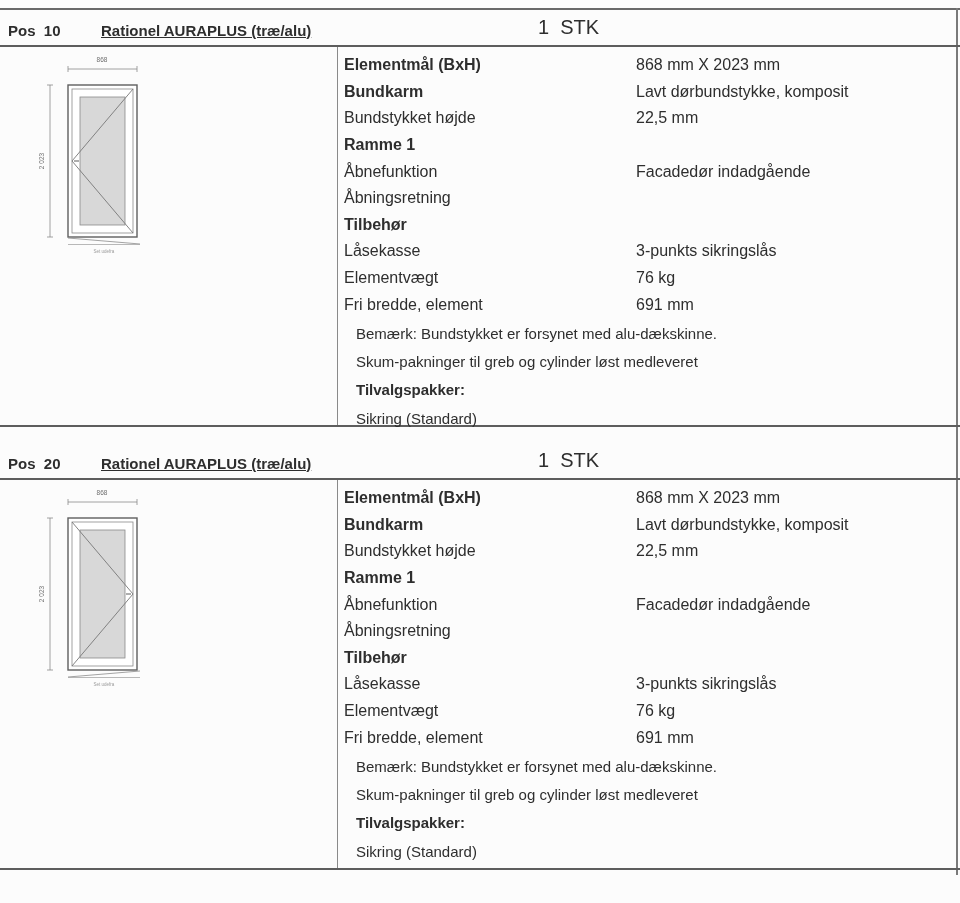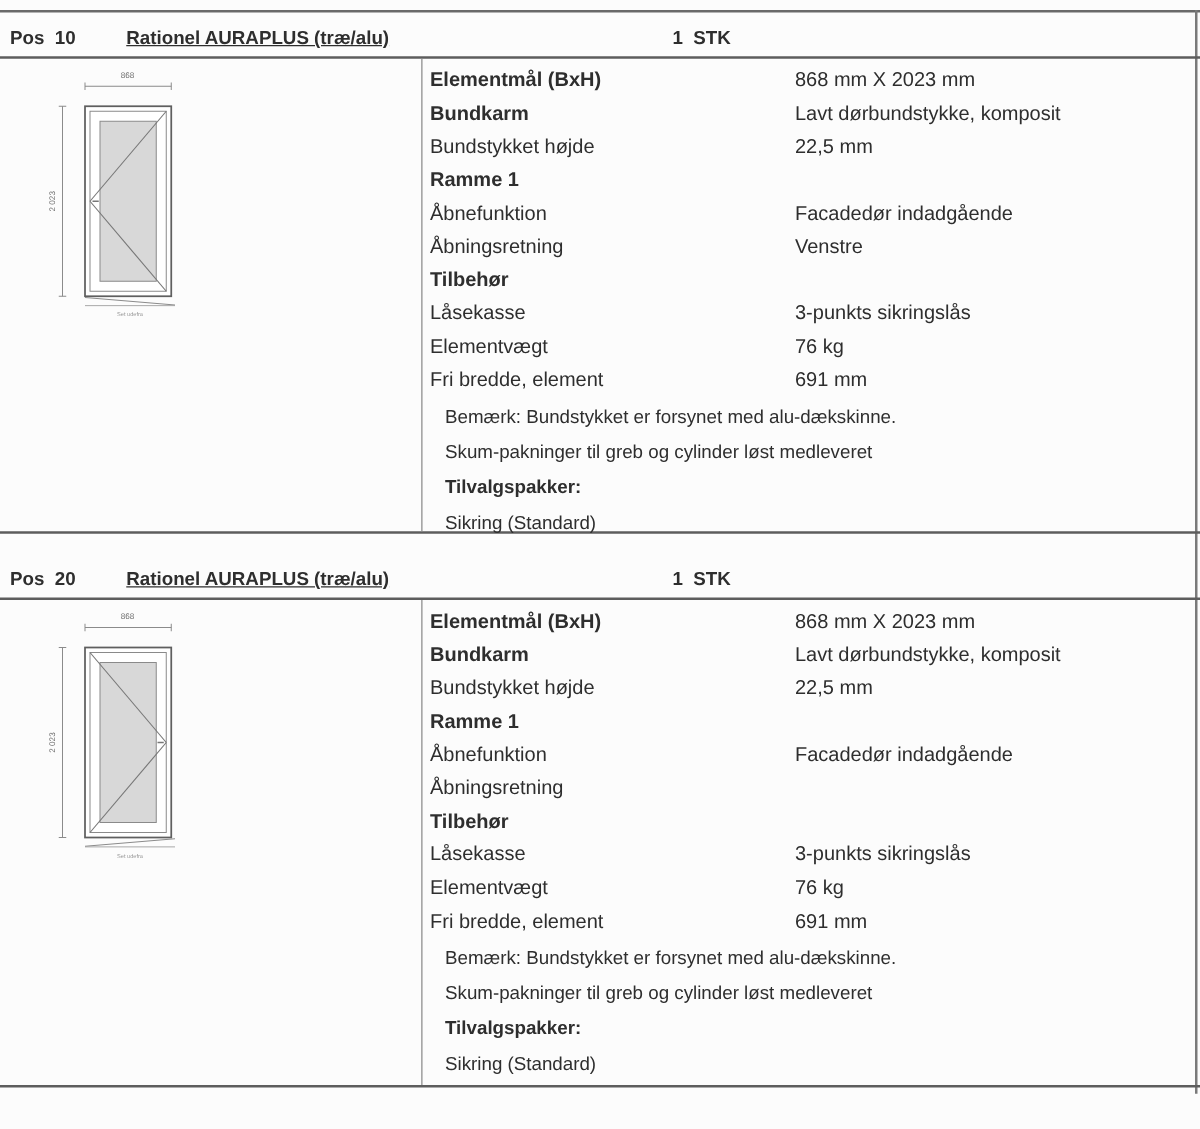"1 STK" .sec-qty { font-size: 15px -> 20px; font-weight: bold -> normal }
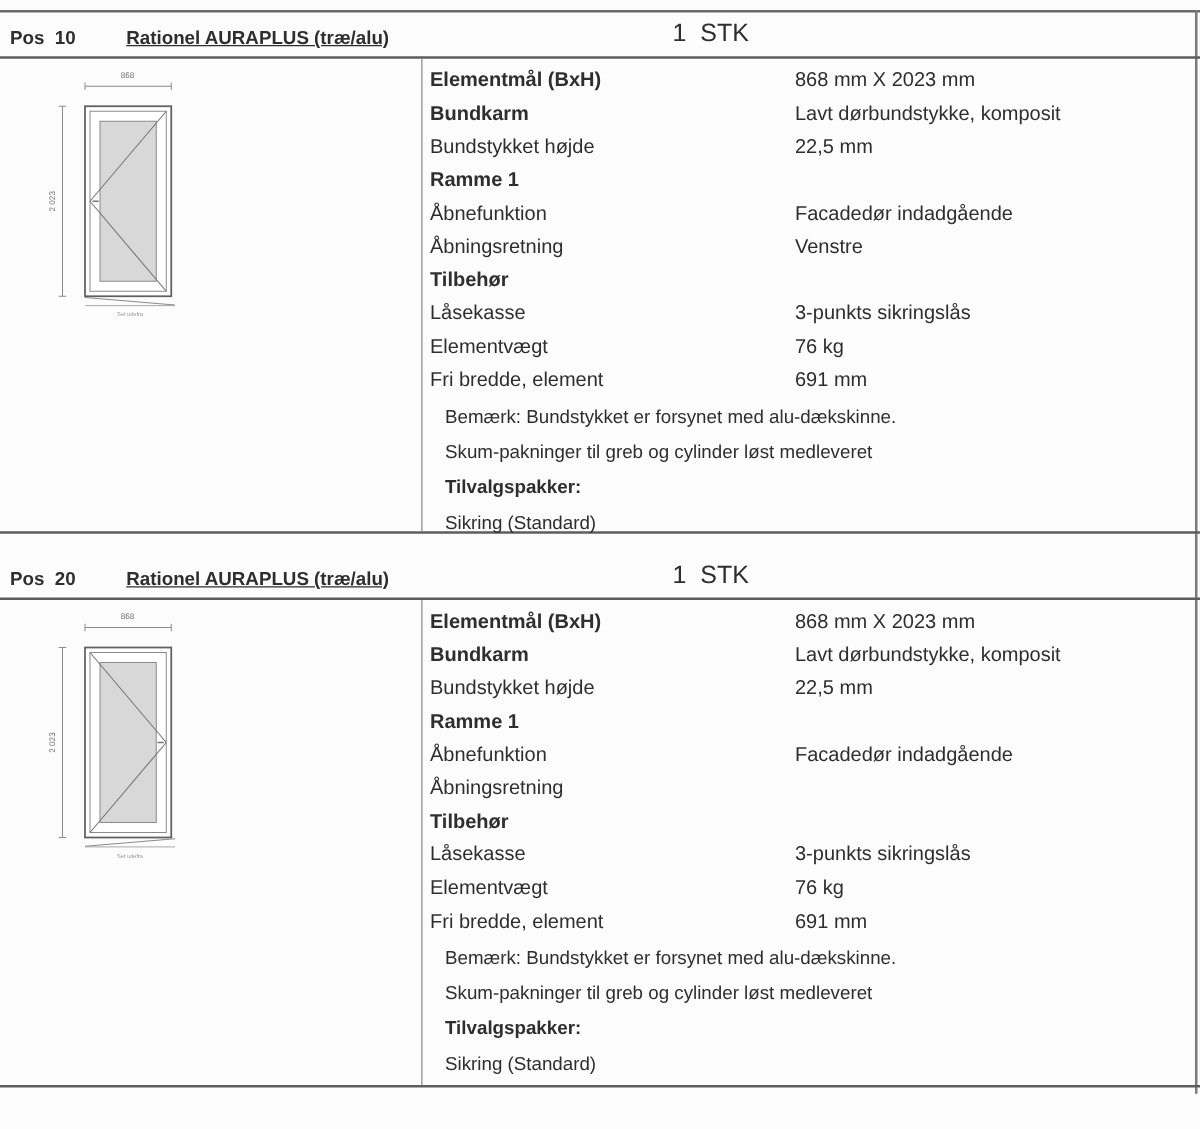"Venstre" span.spec-value { html: <span>Venstre</span> -> none }
